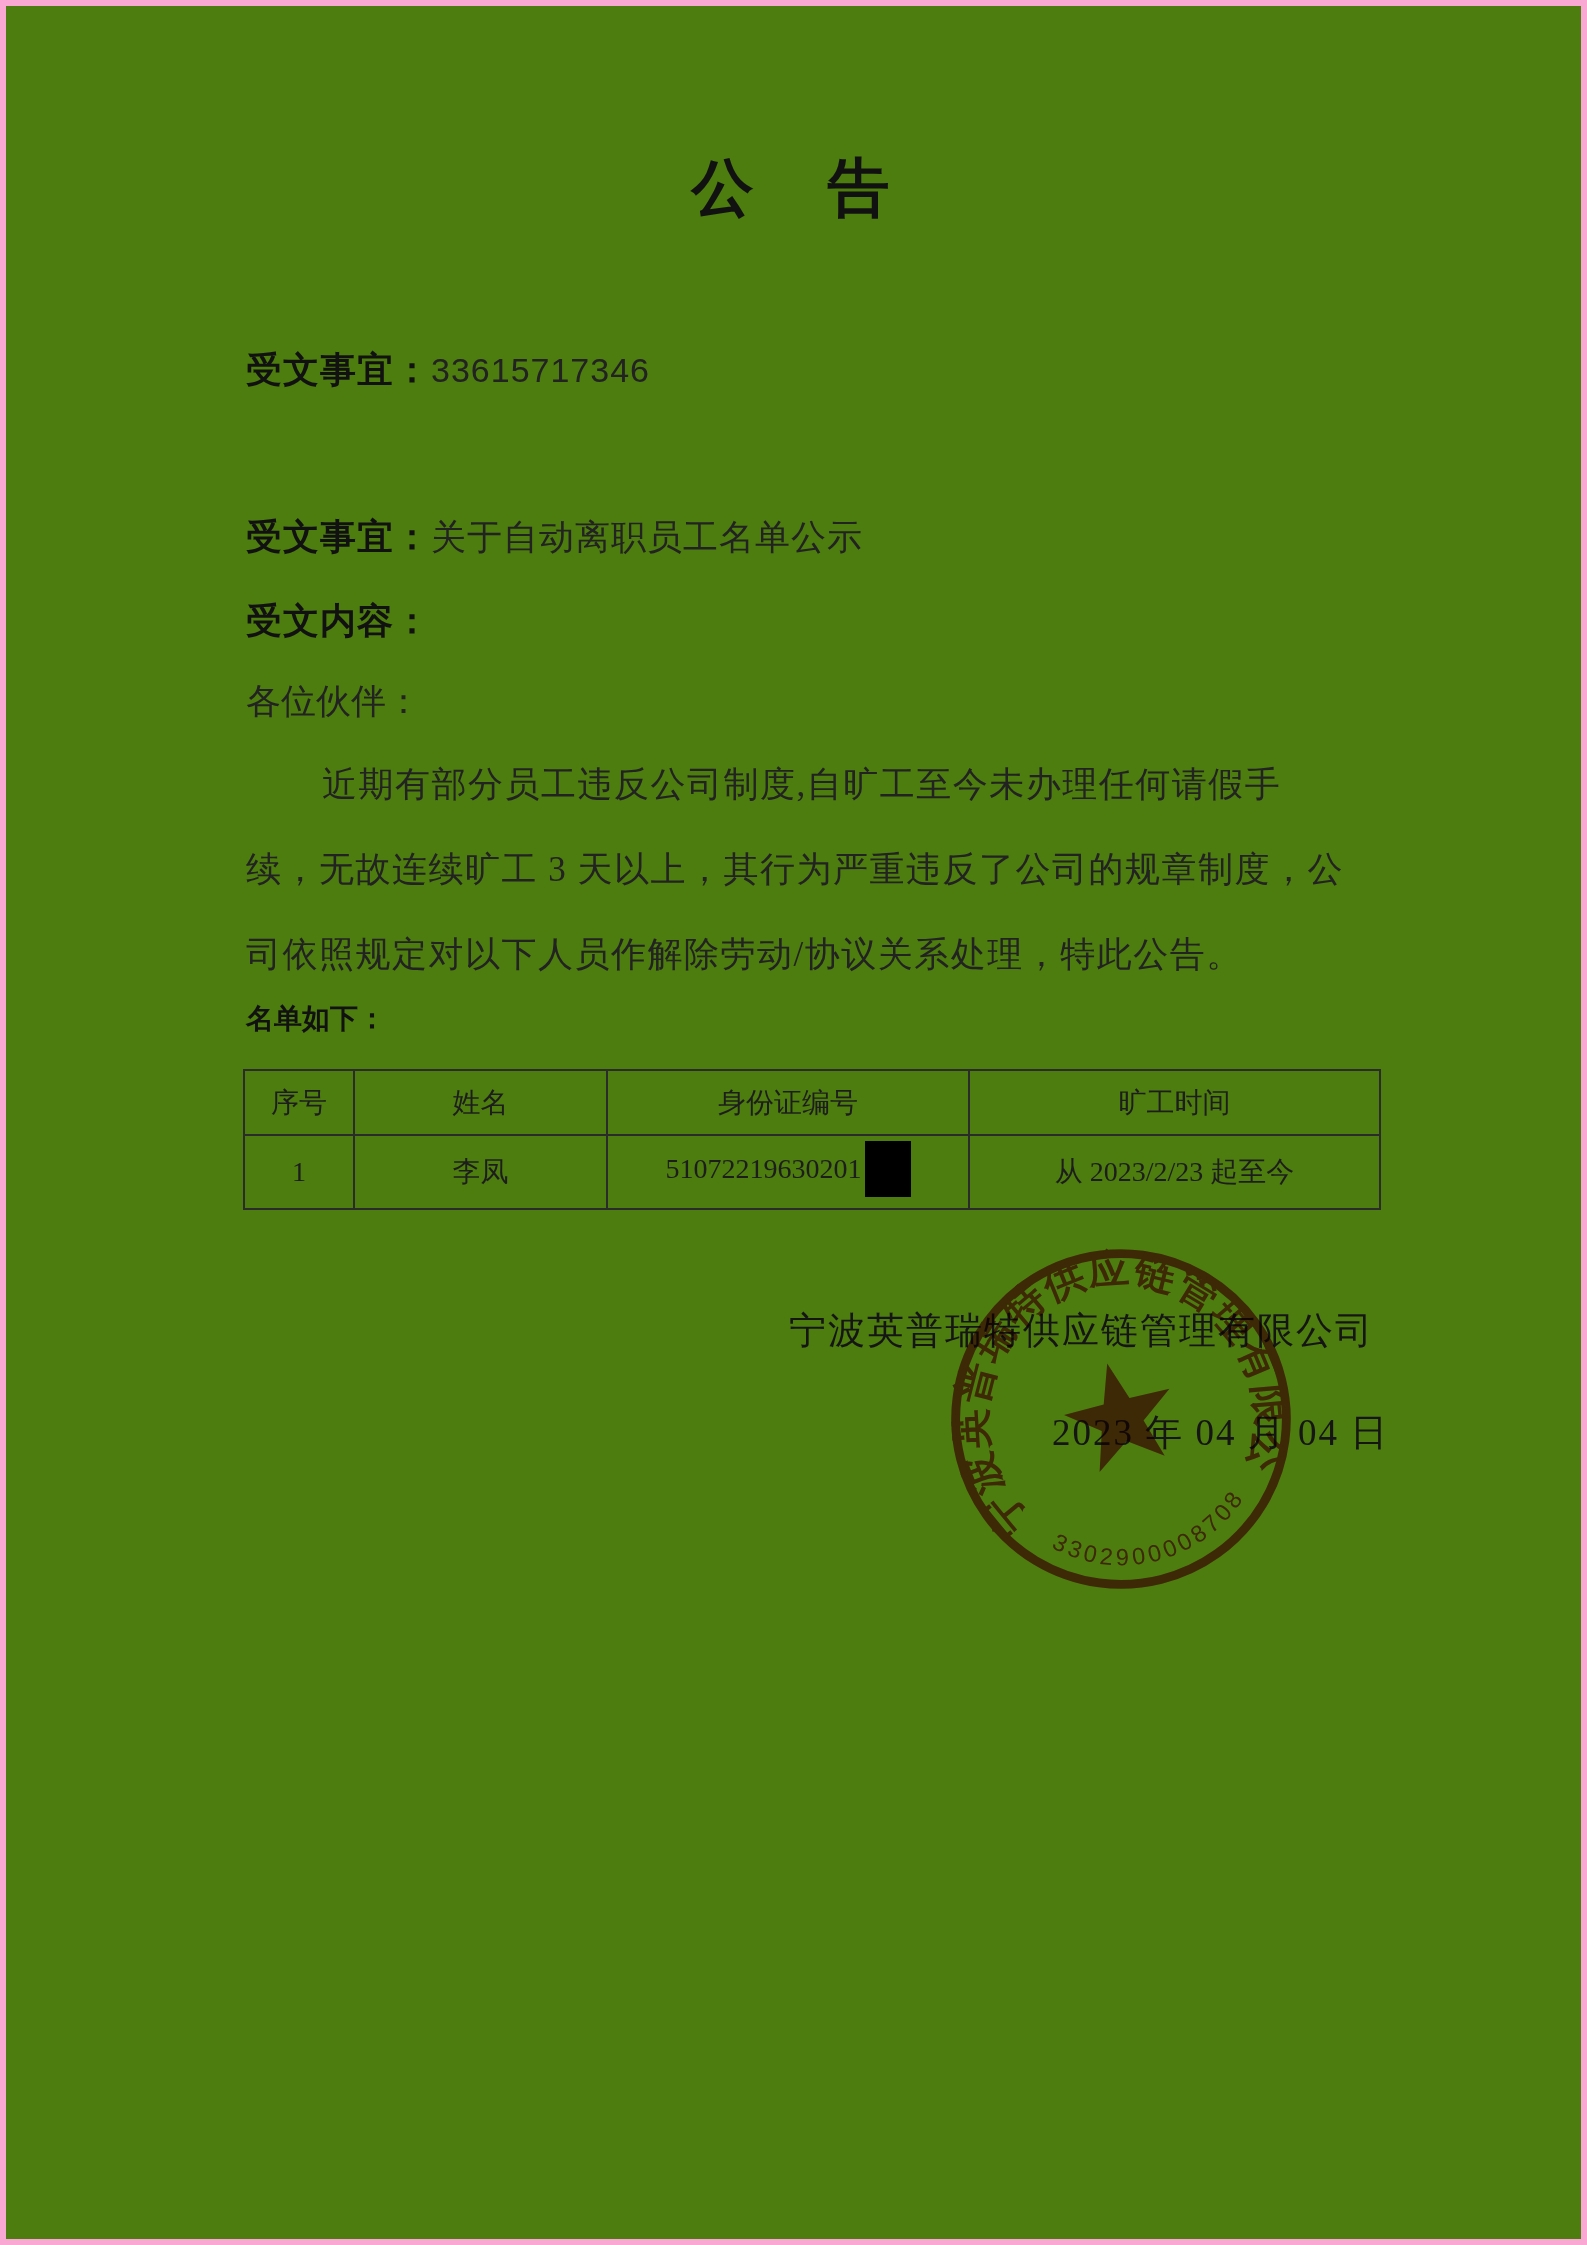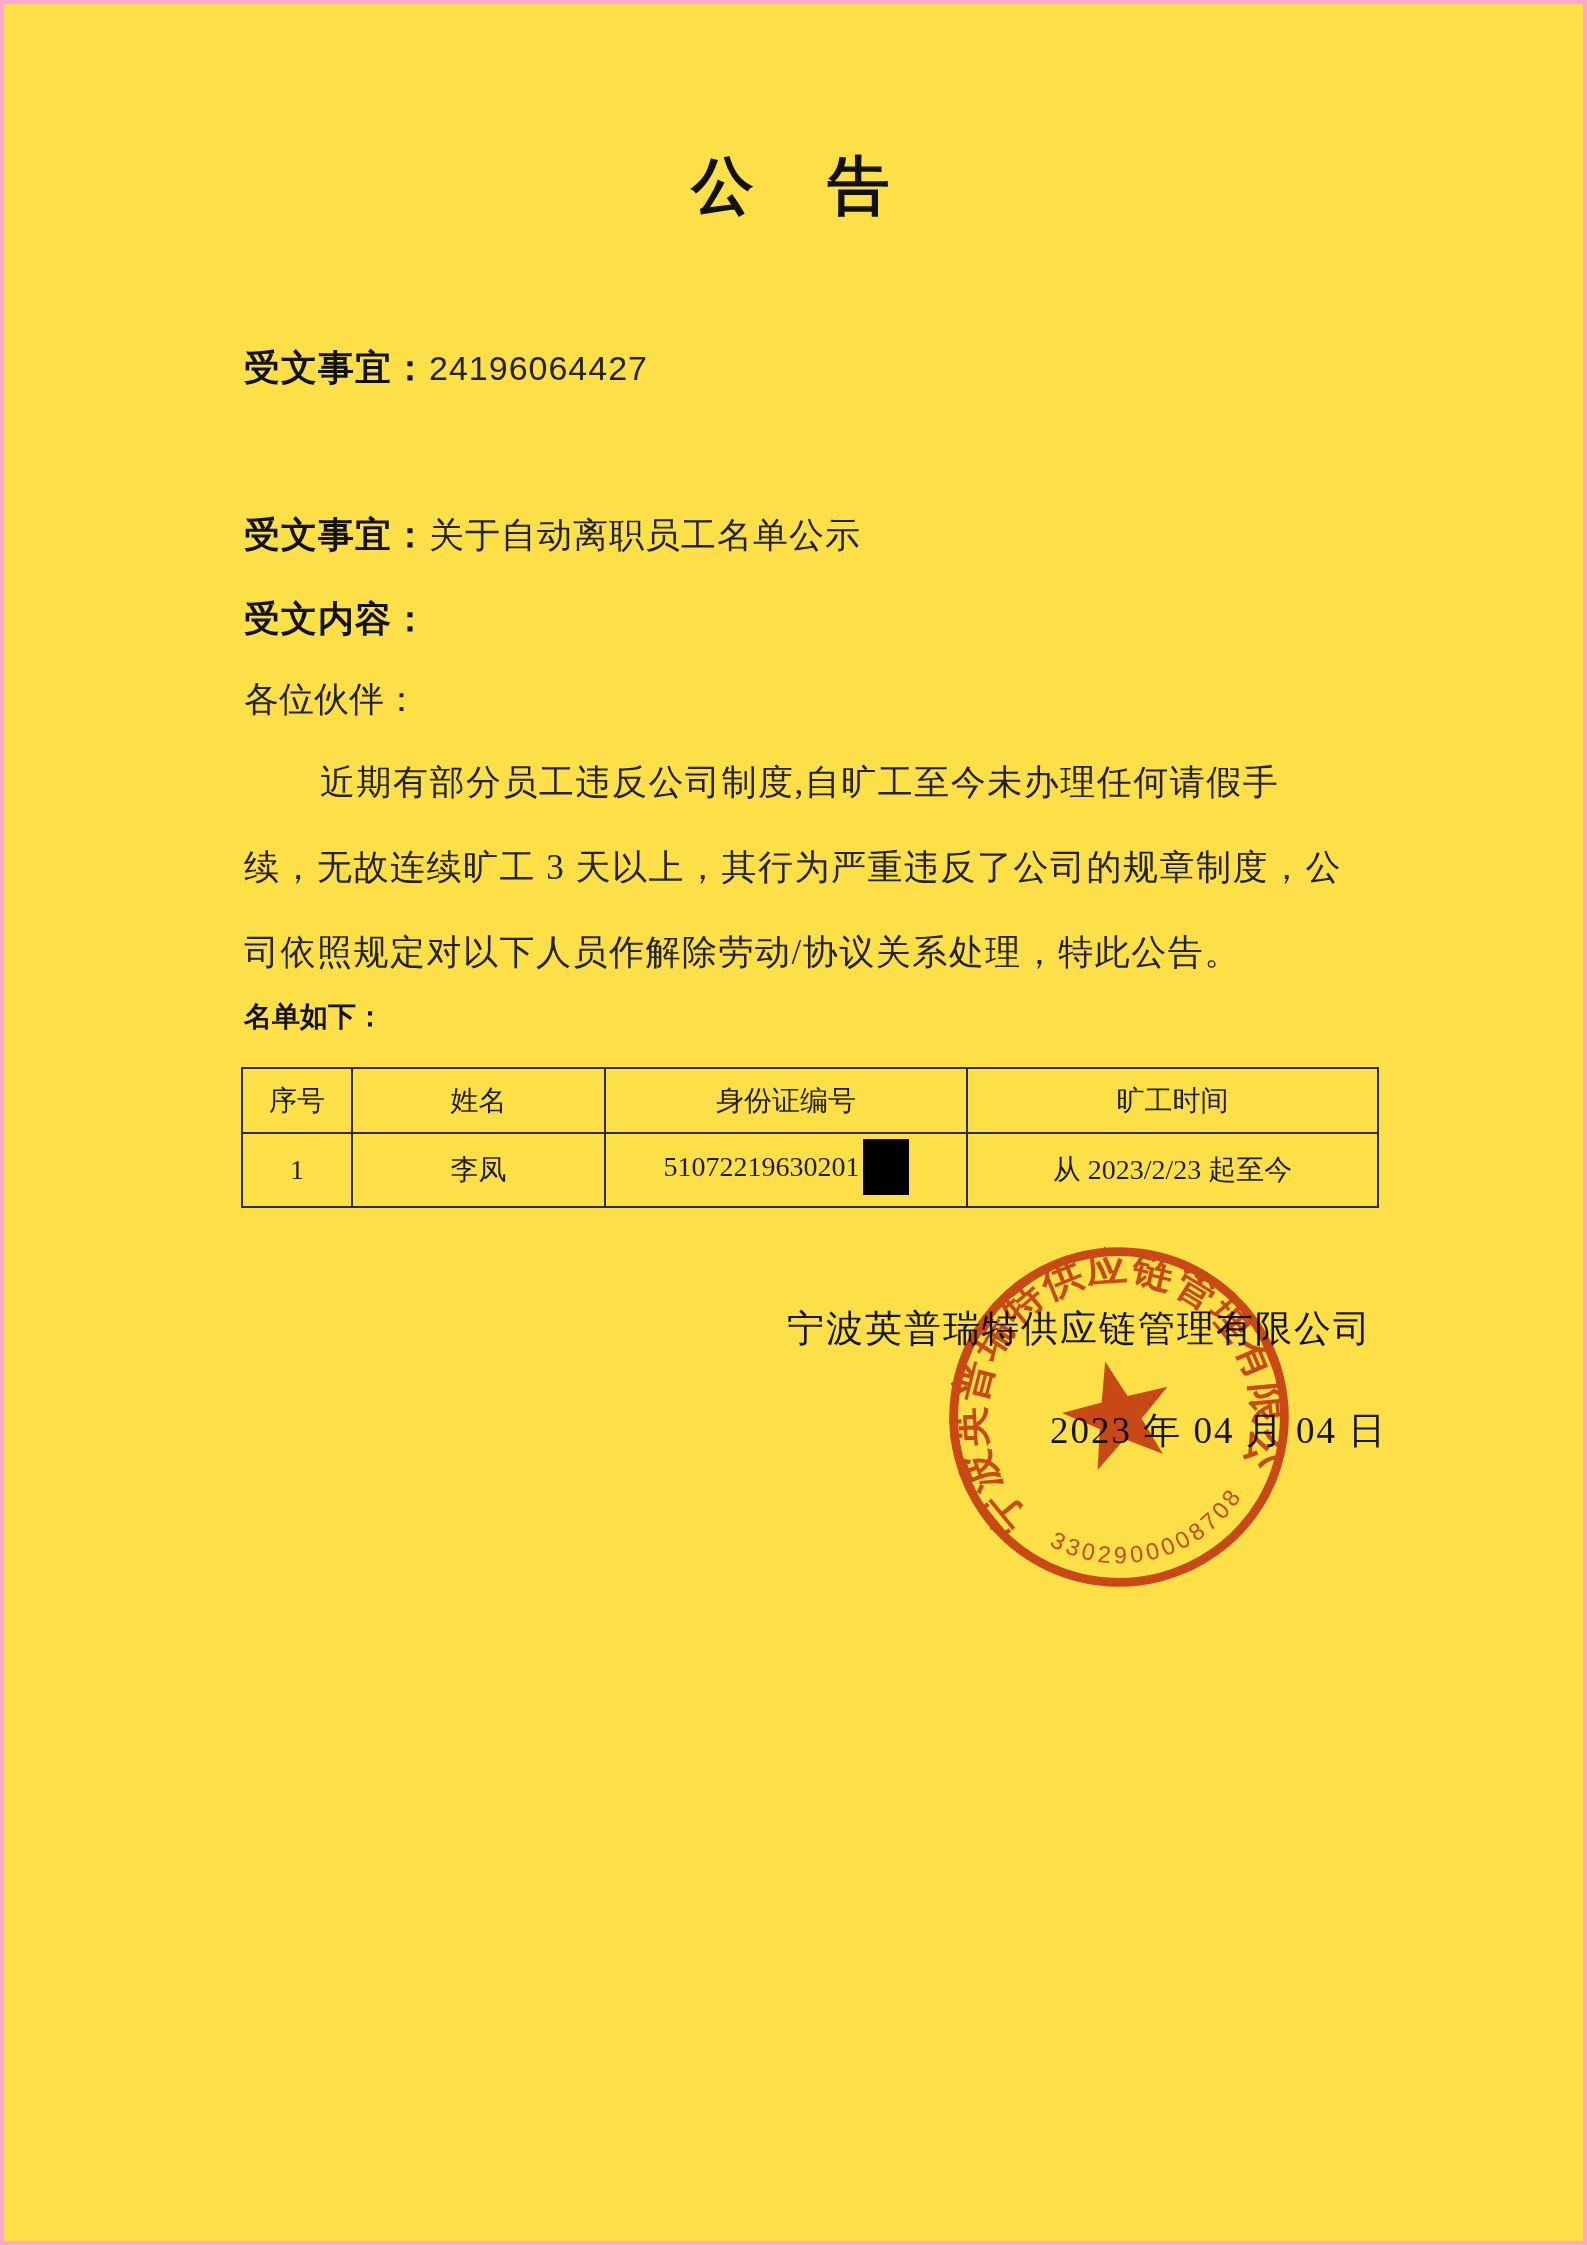"公 告" .page { background: #fde047 -> #4d7c0f; border: 4px solid #f9a8d4 -> 6px solid #f9a8d4 }
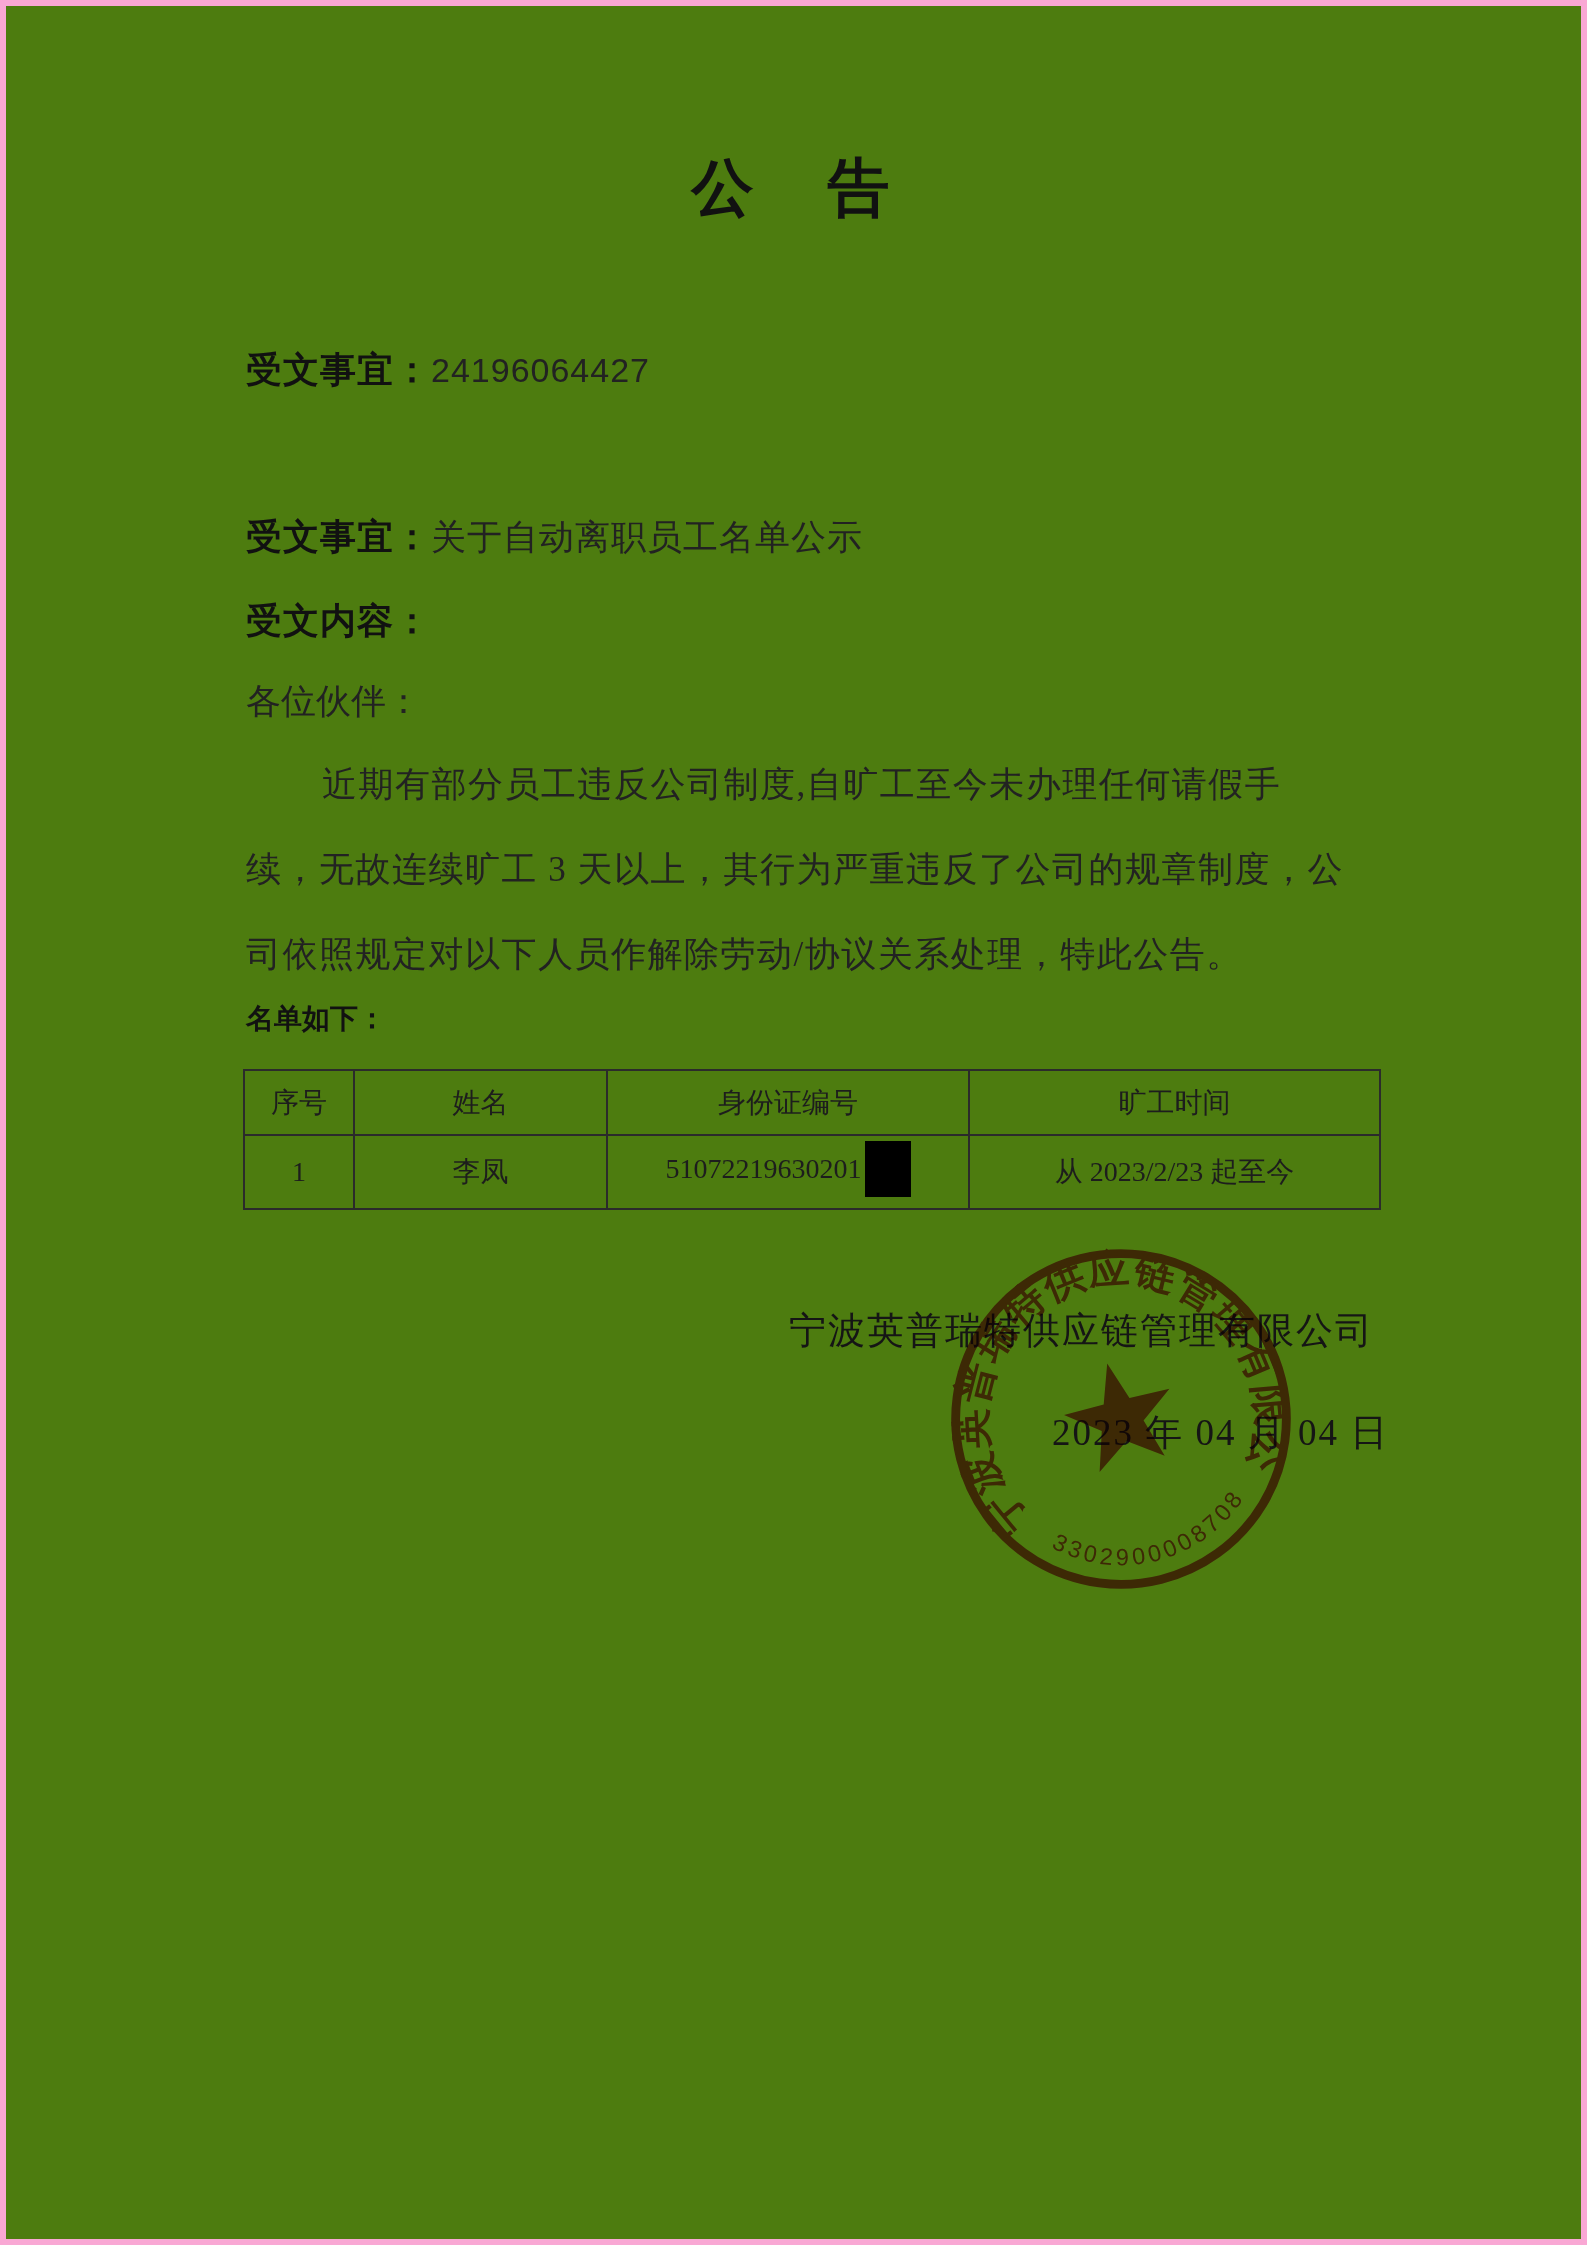"24196064427" span.field-value { text: 24196064427 -> 33615717346 }
